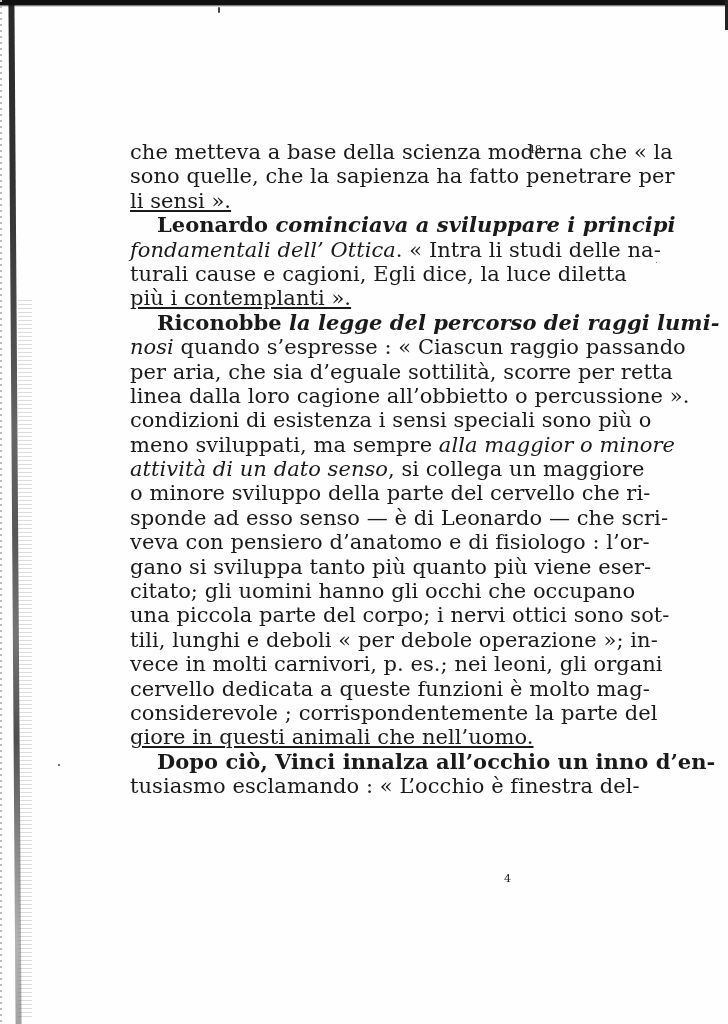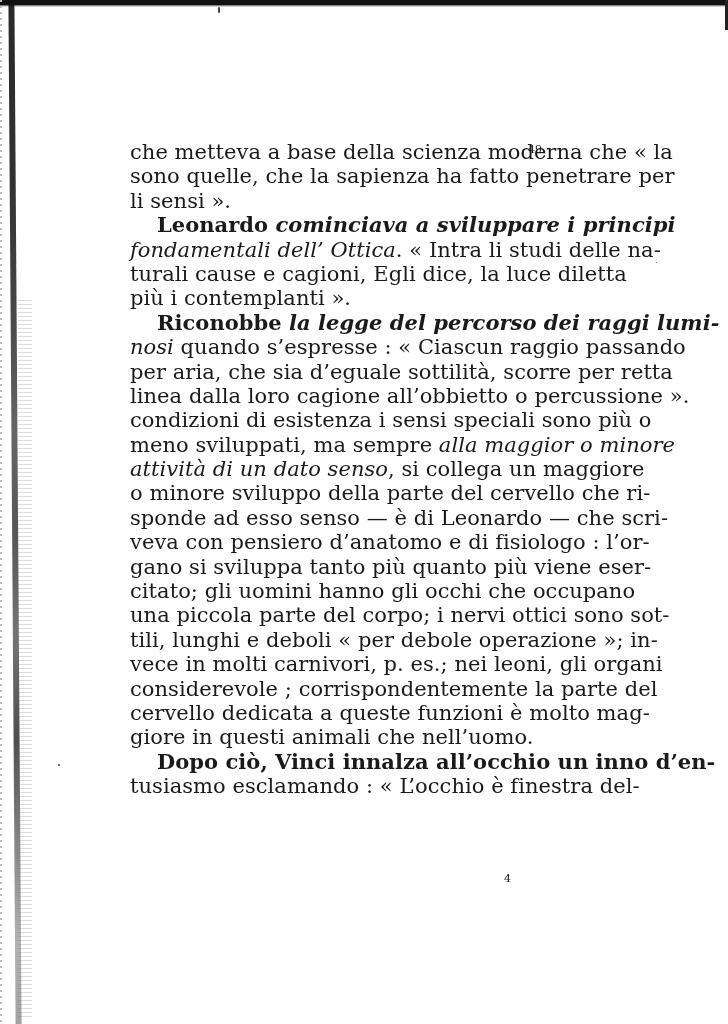"li sensi »." .line.last { text-decoration: none -> underline }
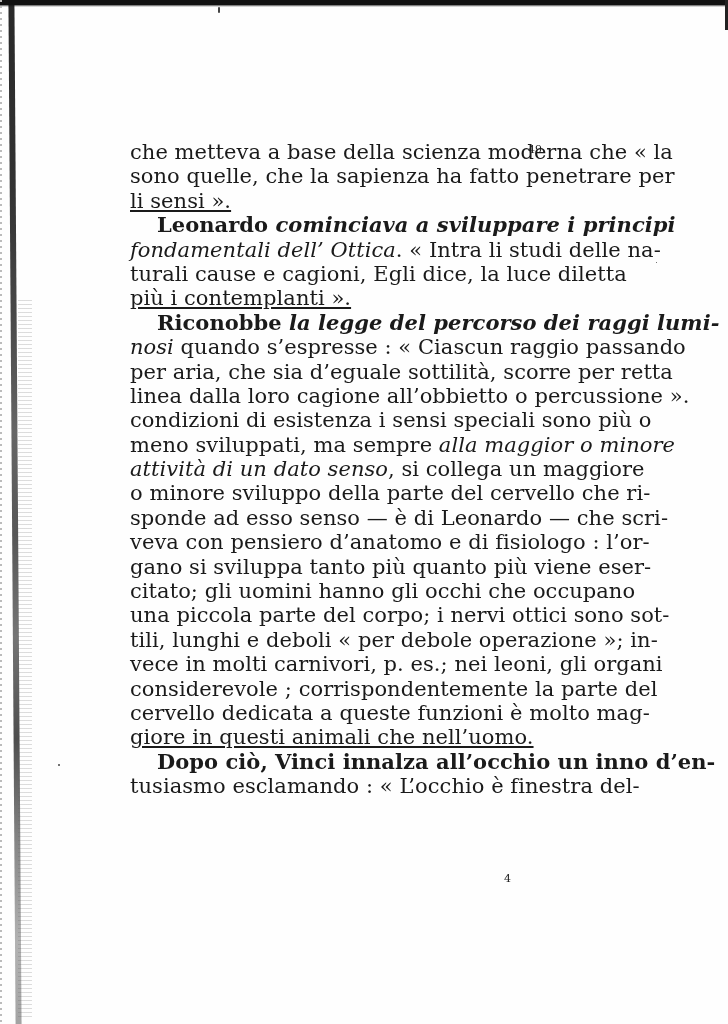"considerevole ; corrispondentemente la" div.line { order: before "cervello dedicata a queste funzioni" -> after "cervello dedicata a queste funzioni" }
